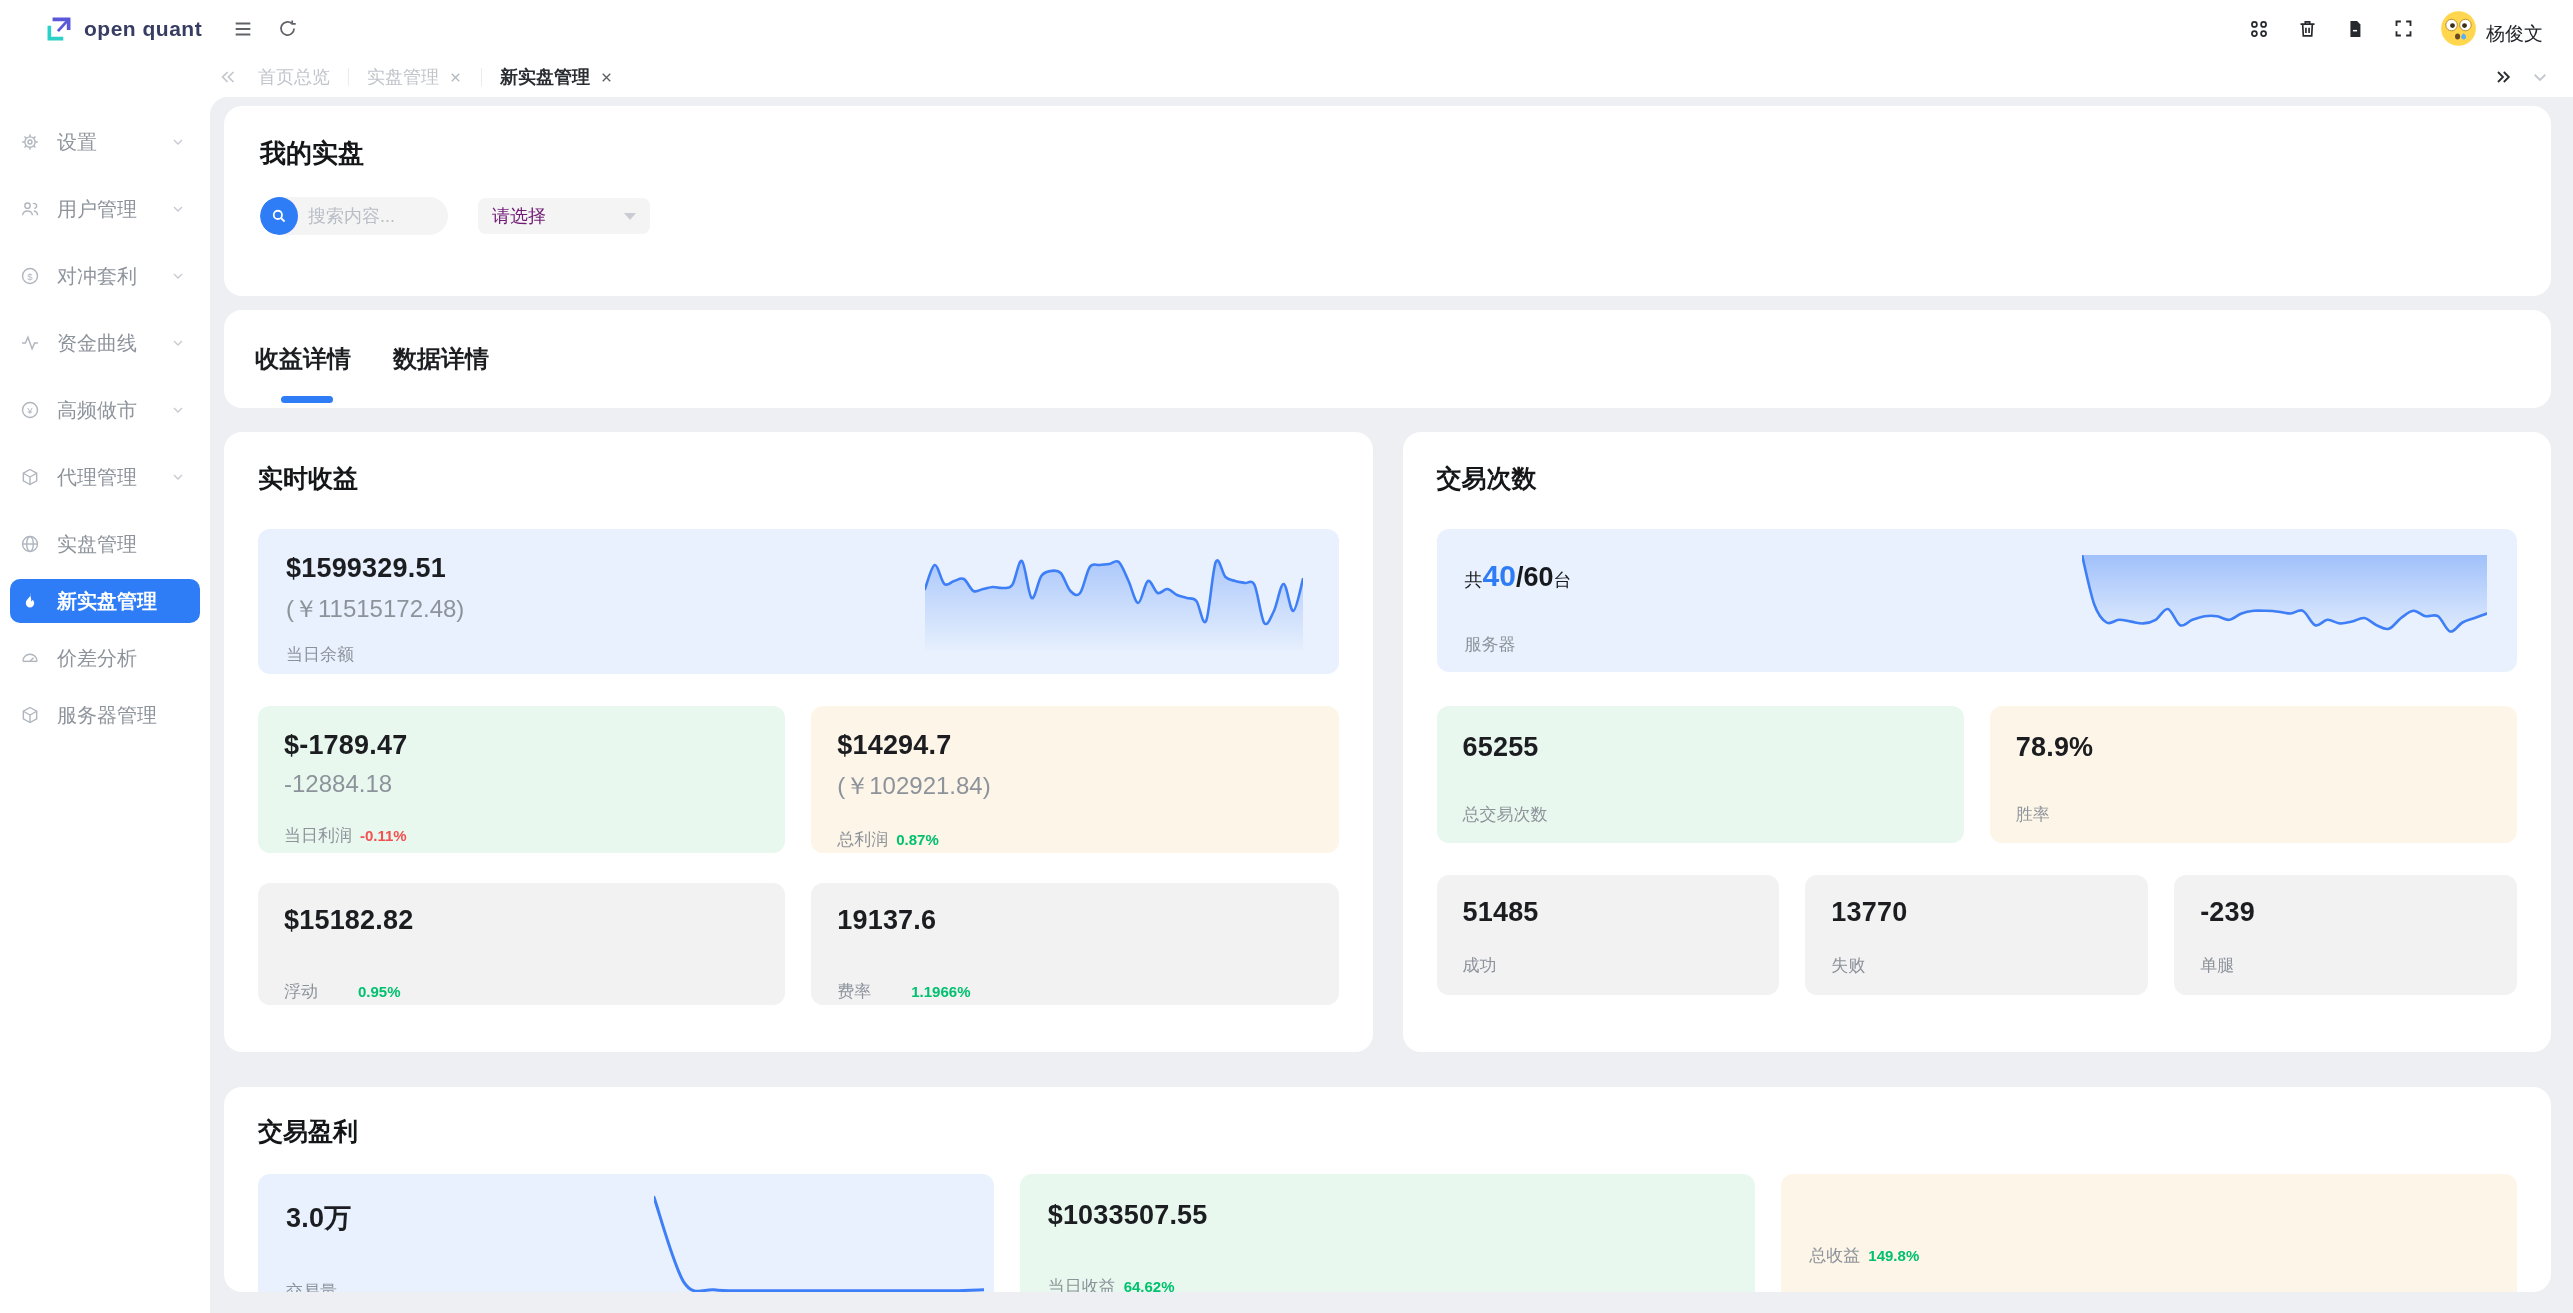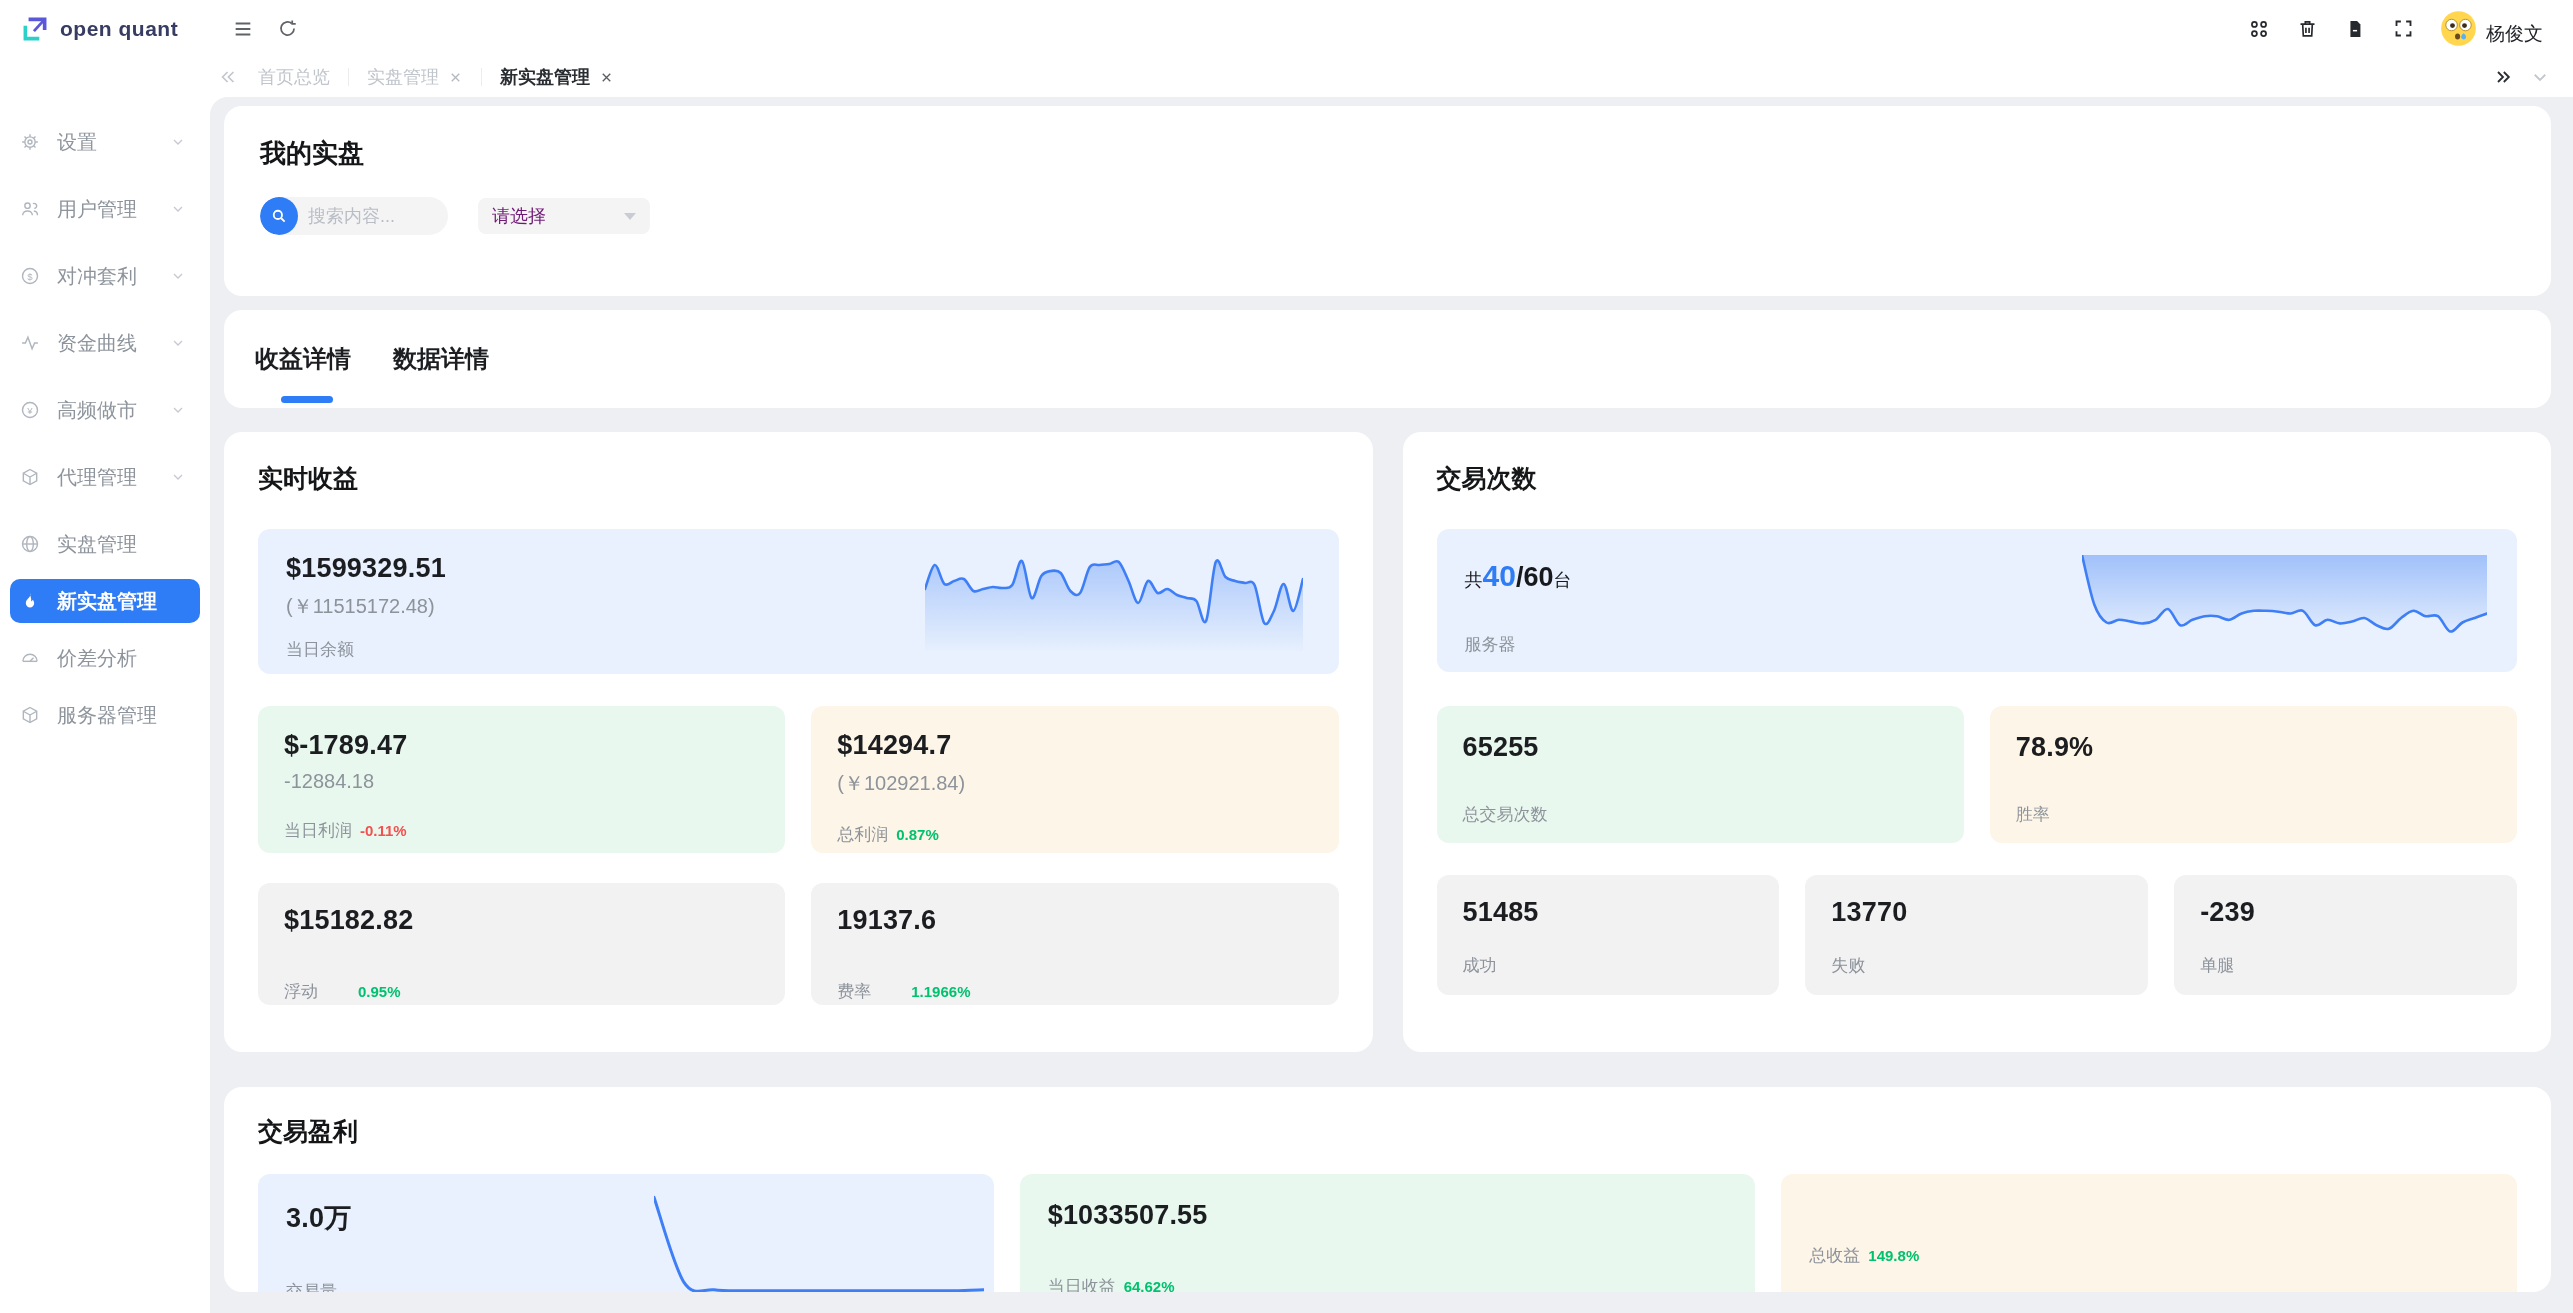"open quant" .logo { padding-left: 20px -> 44px }
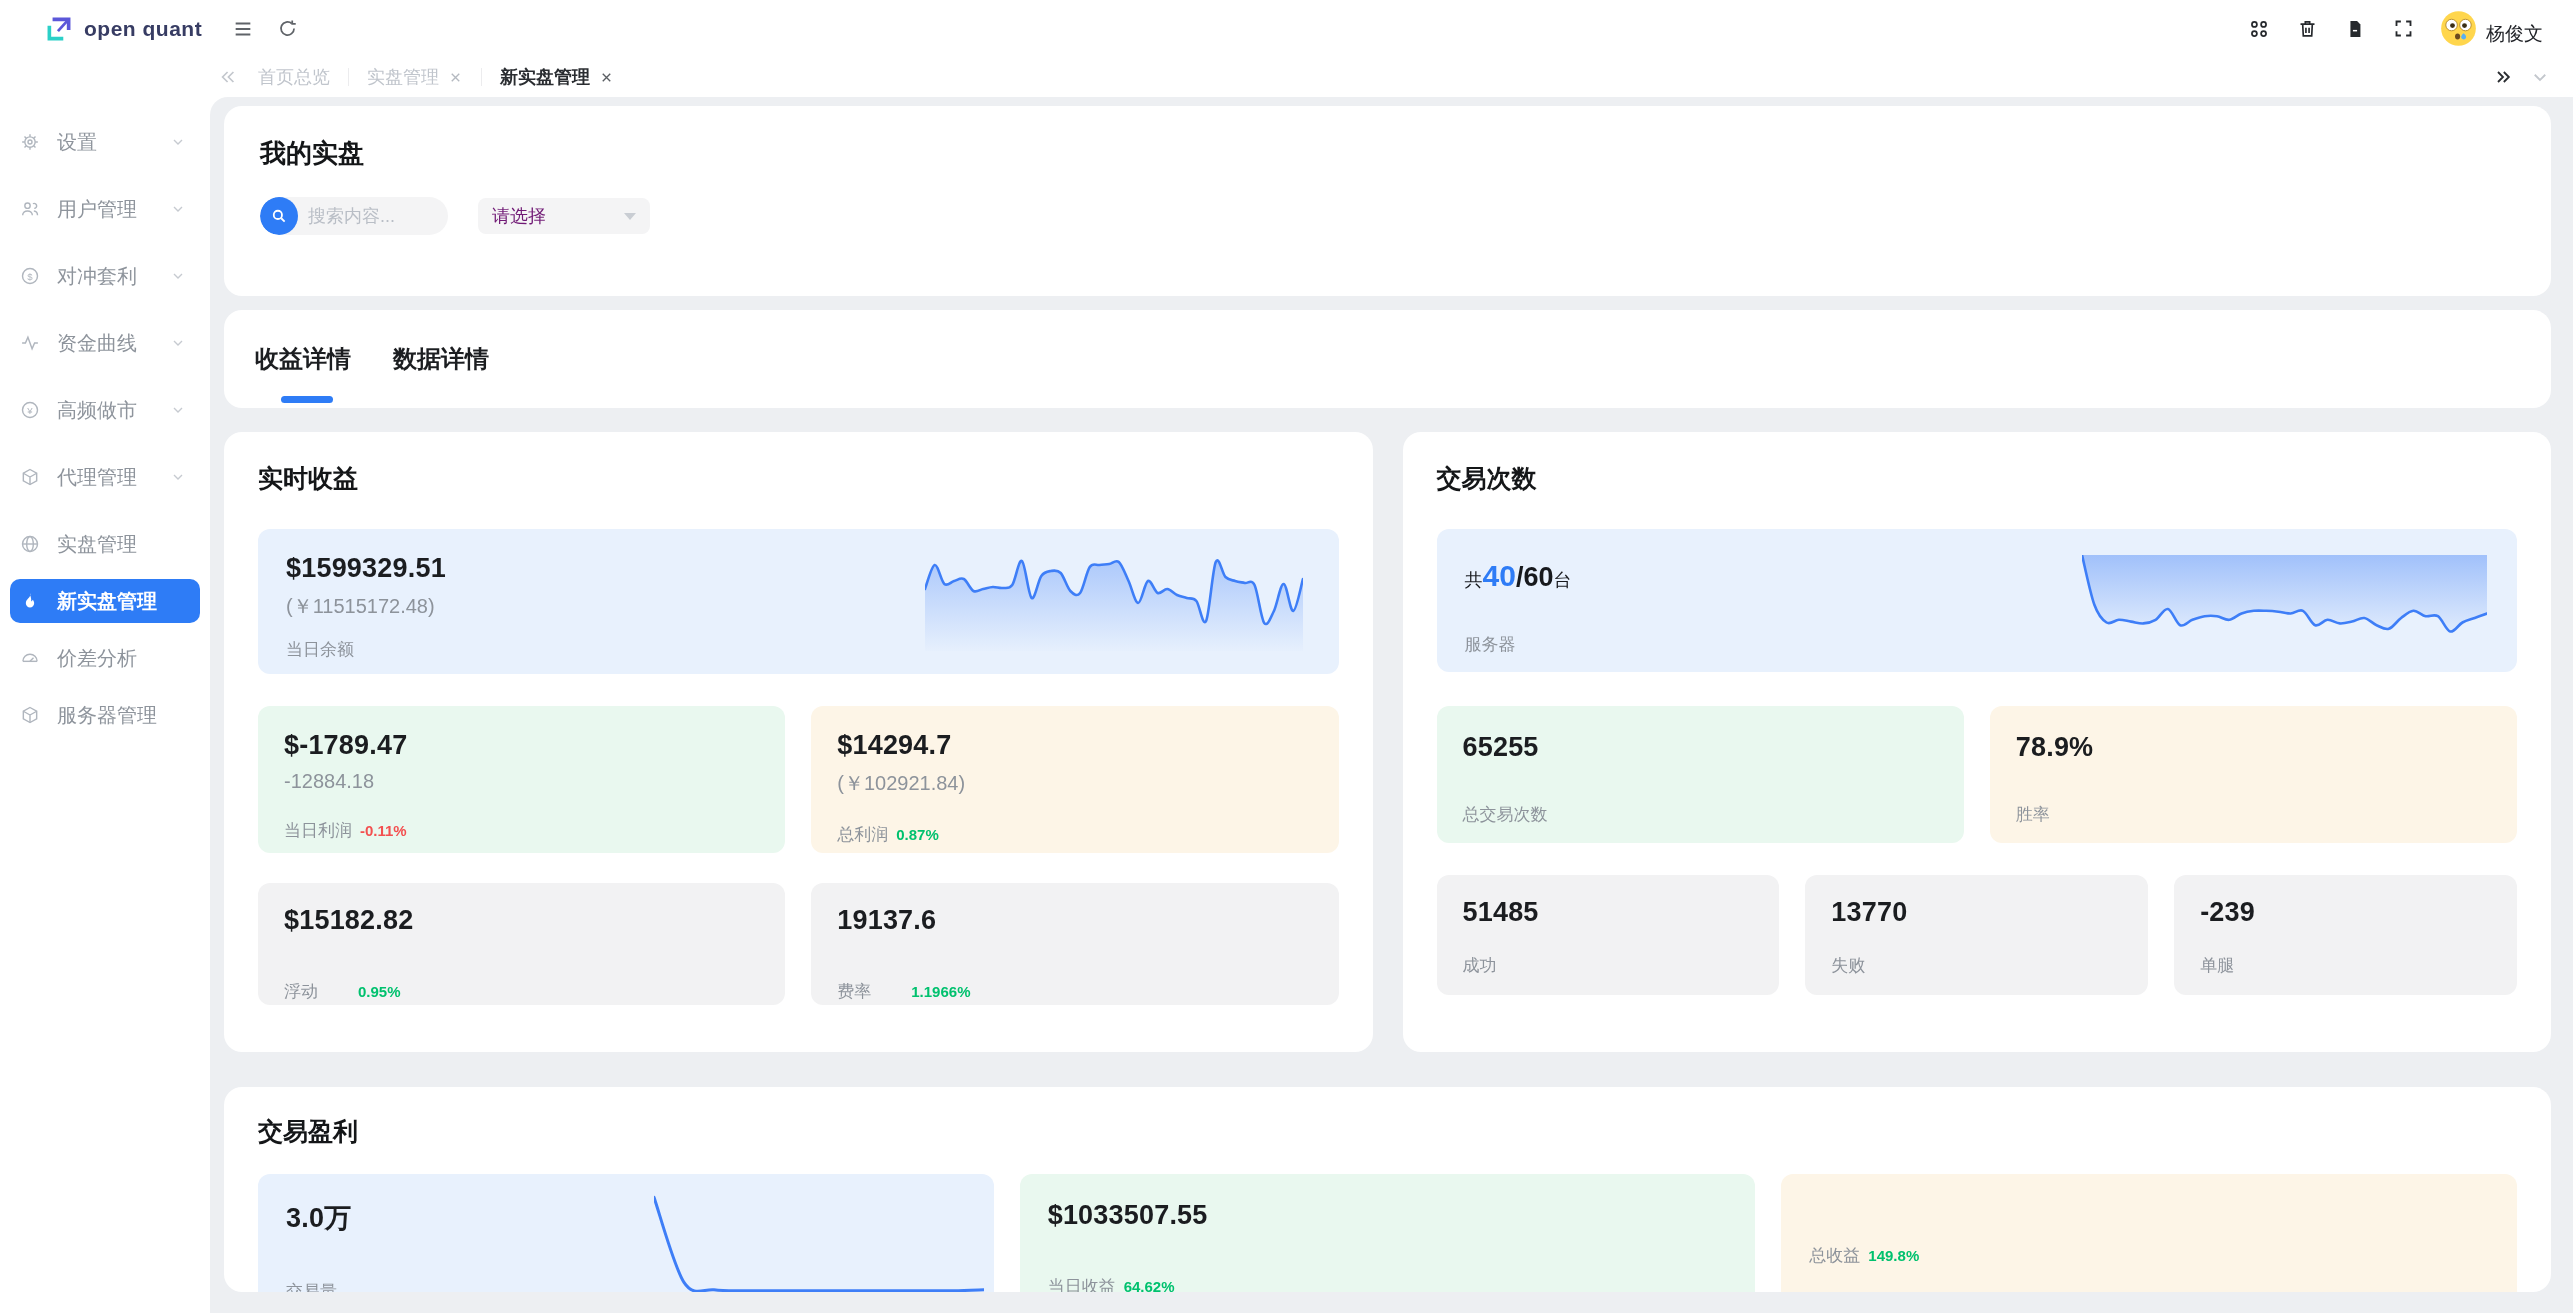"(￥11515172.48)" .psub { font-size: 20px -> 24px }
